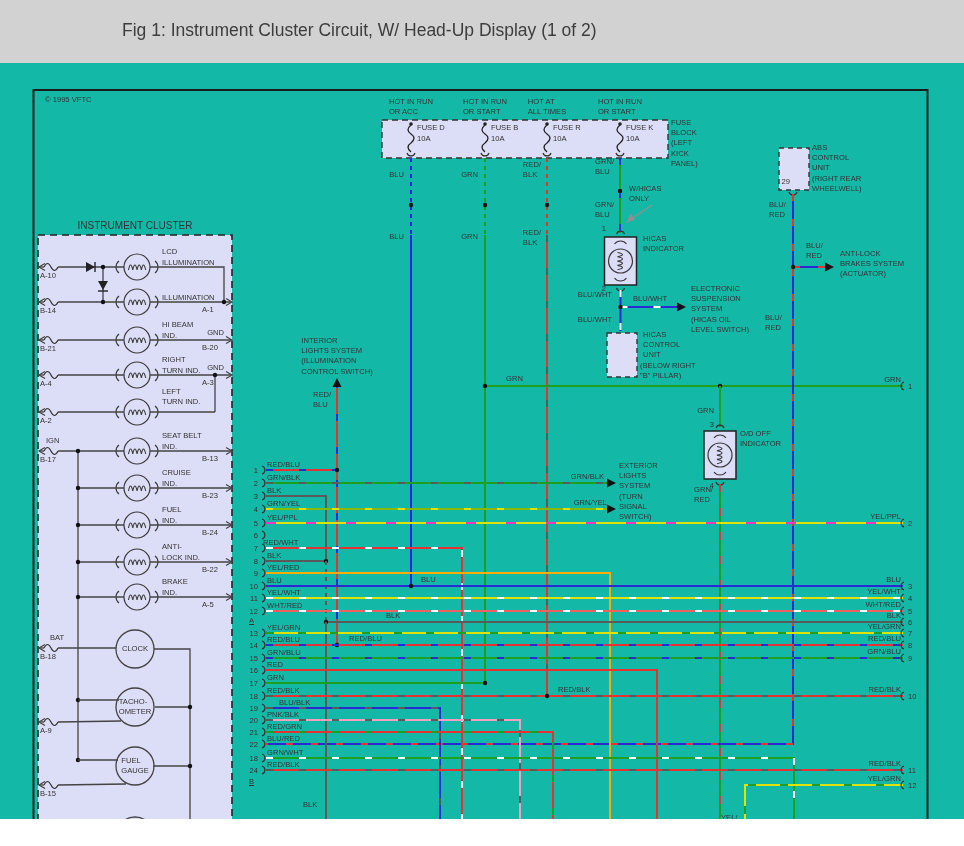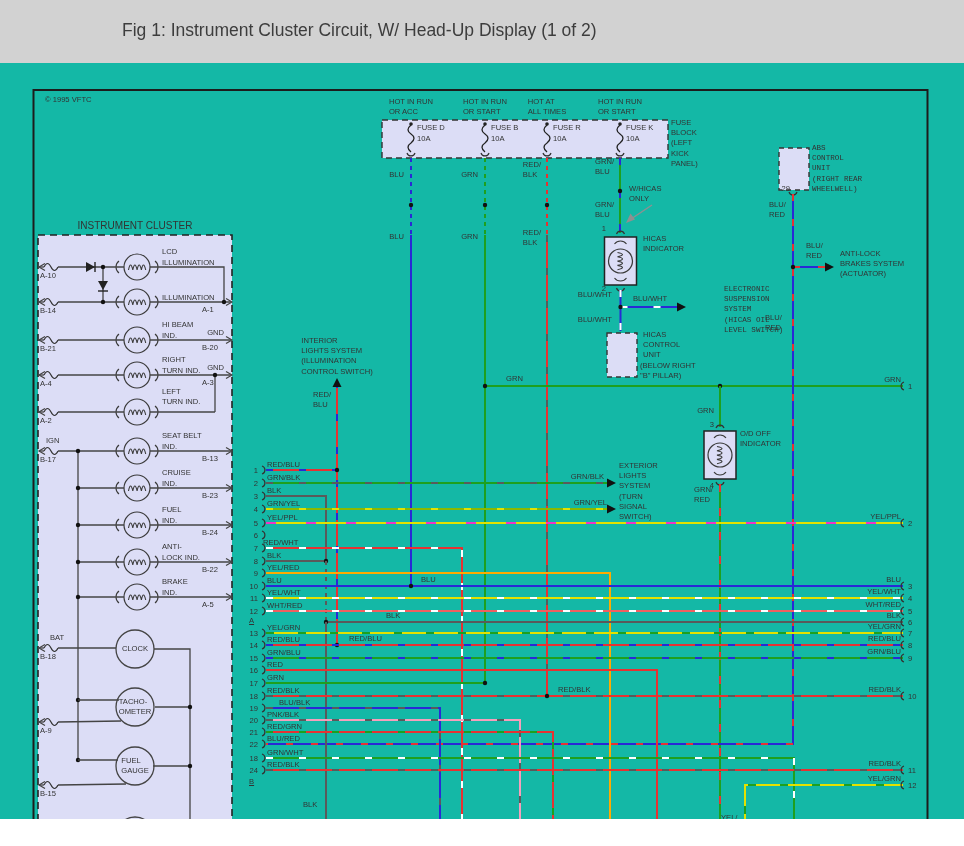"ABS" div.lbl { font-family: Liberation Mono, monospace -> none }
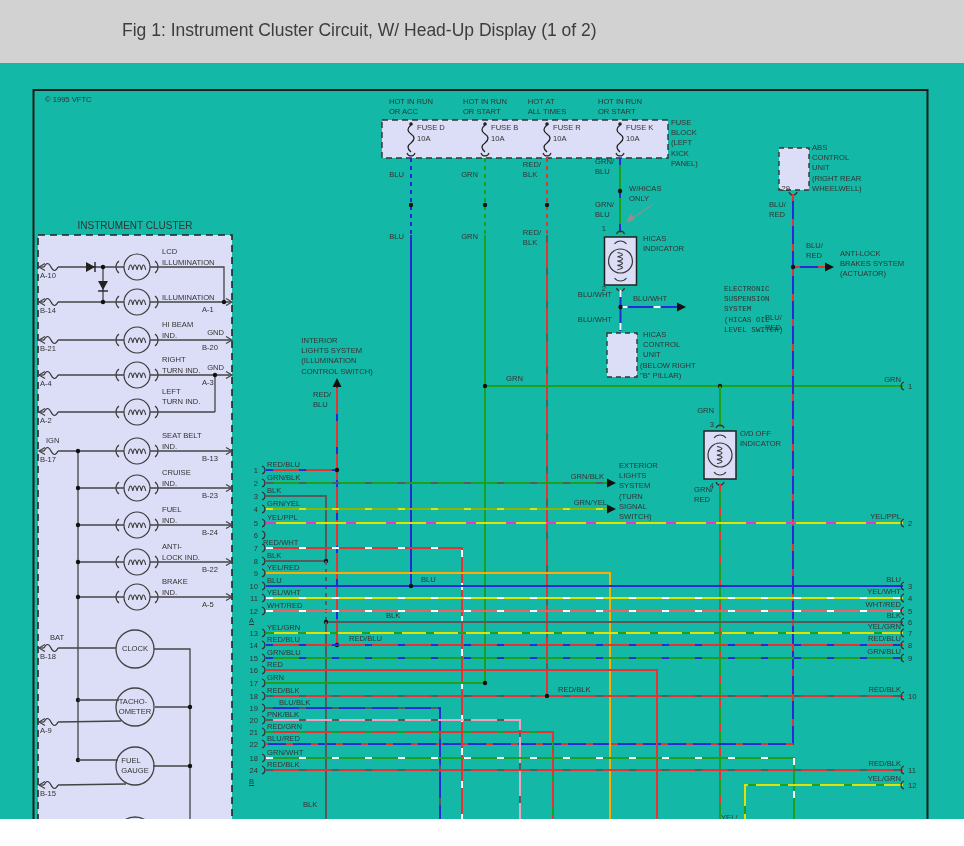"29" div.lbl { top: 184px -> 177px }
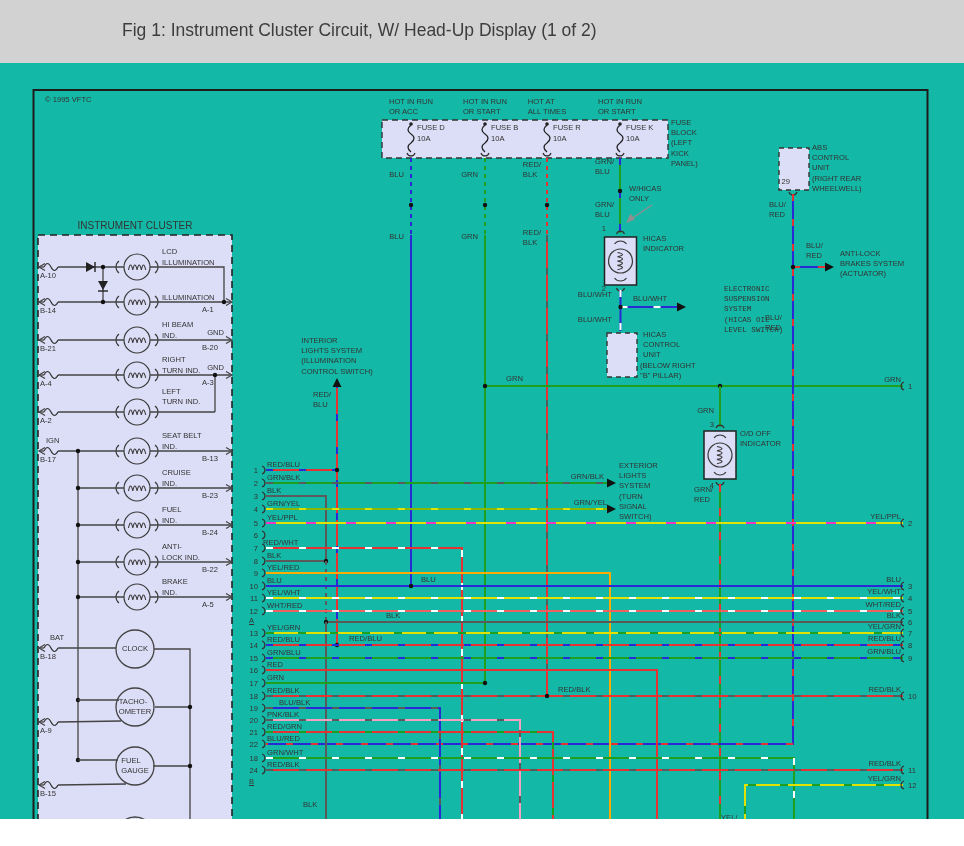"ELECTRONIC" div.lbl { font-family: Liberation Mono, monospace -> none; left: 724px -> 691px }
